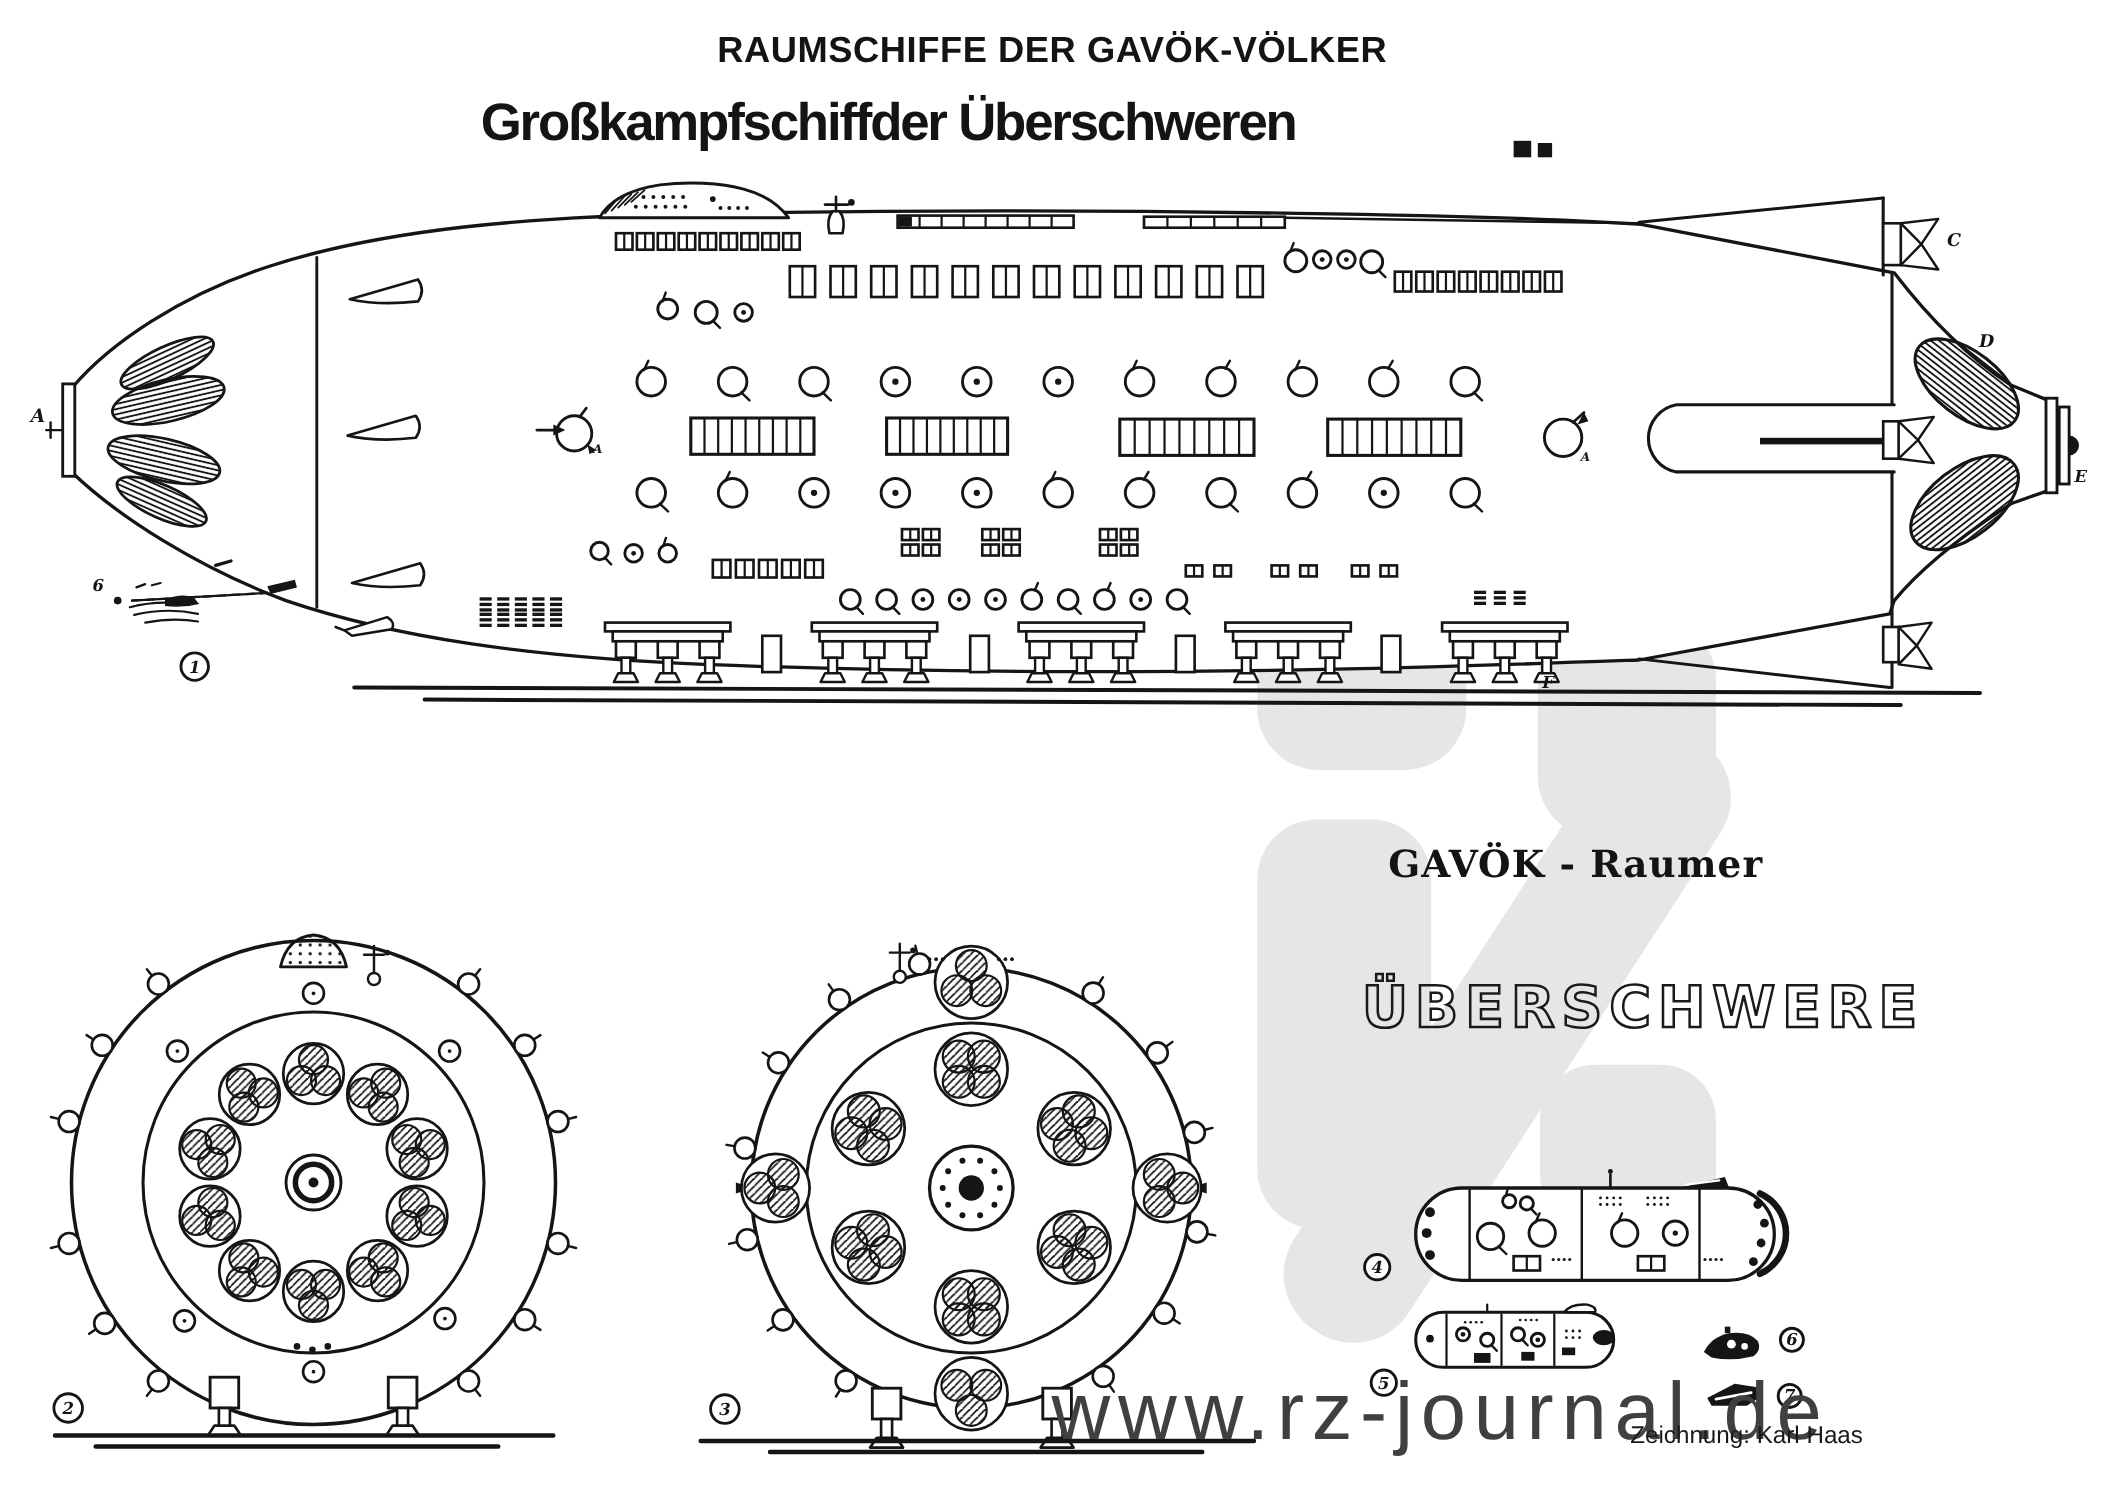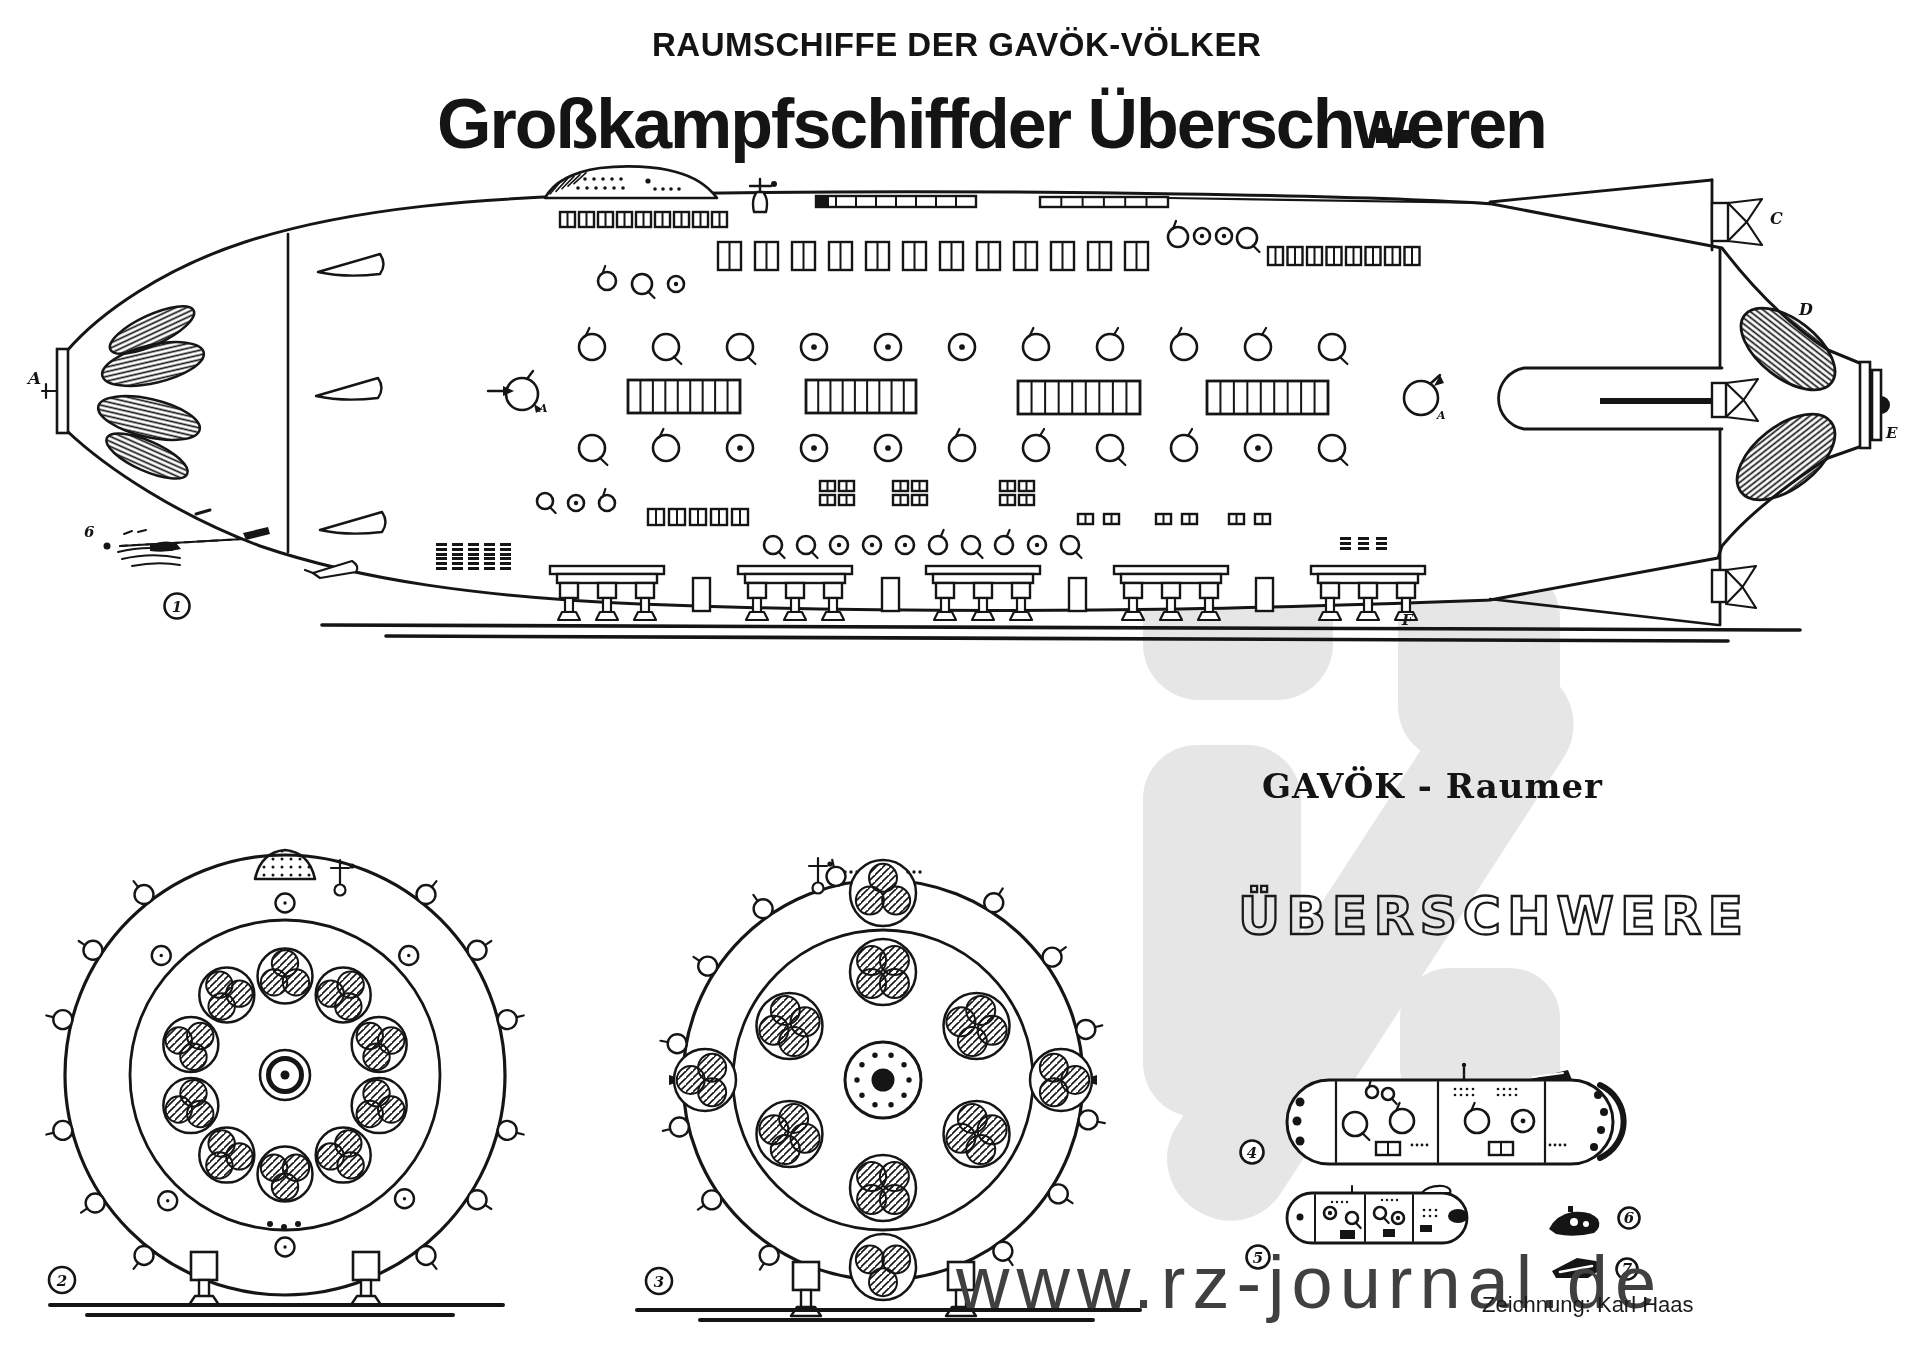"Großkampfschiffder Überschweren" .t2 { font-size: 70px -> 48px }
